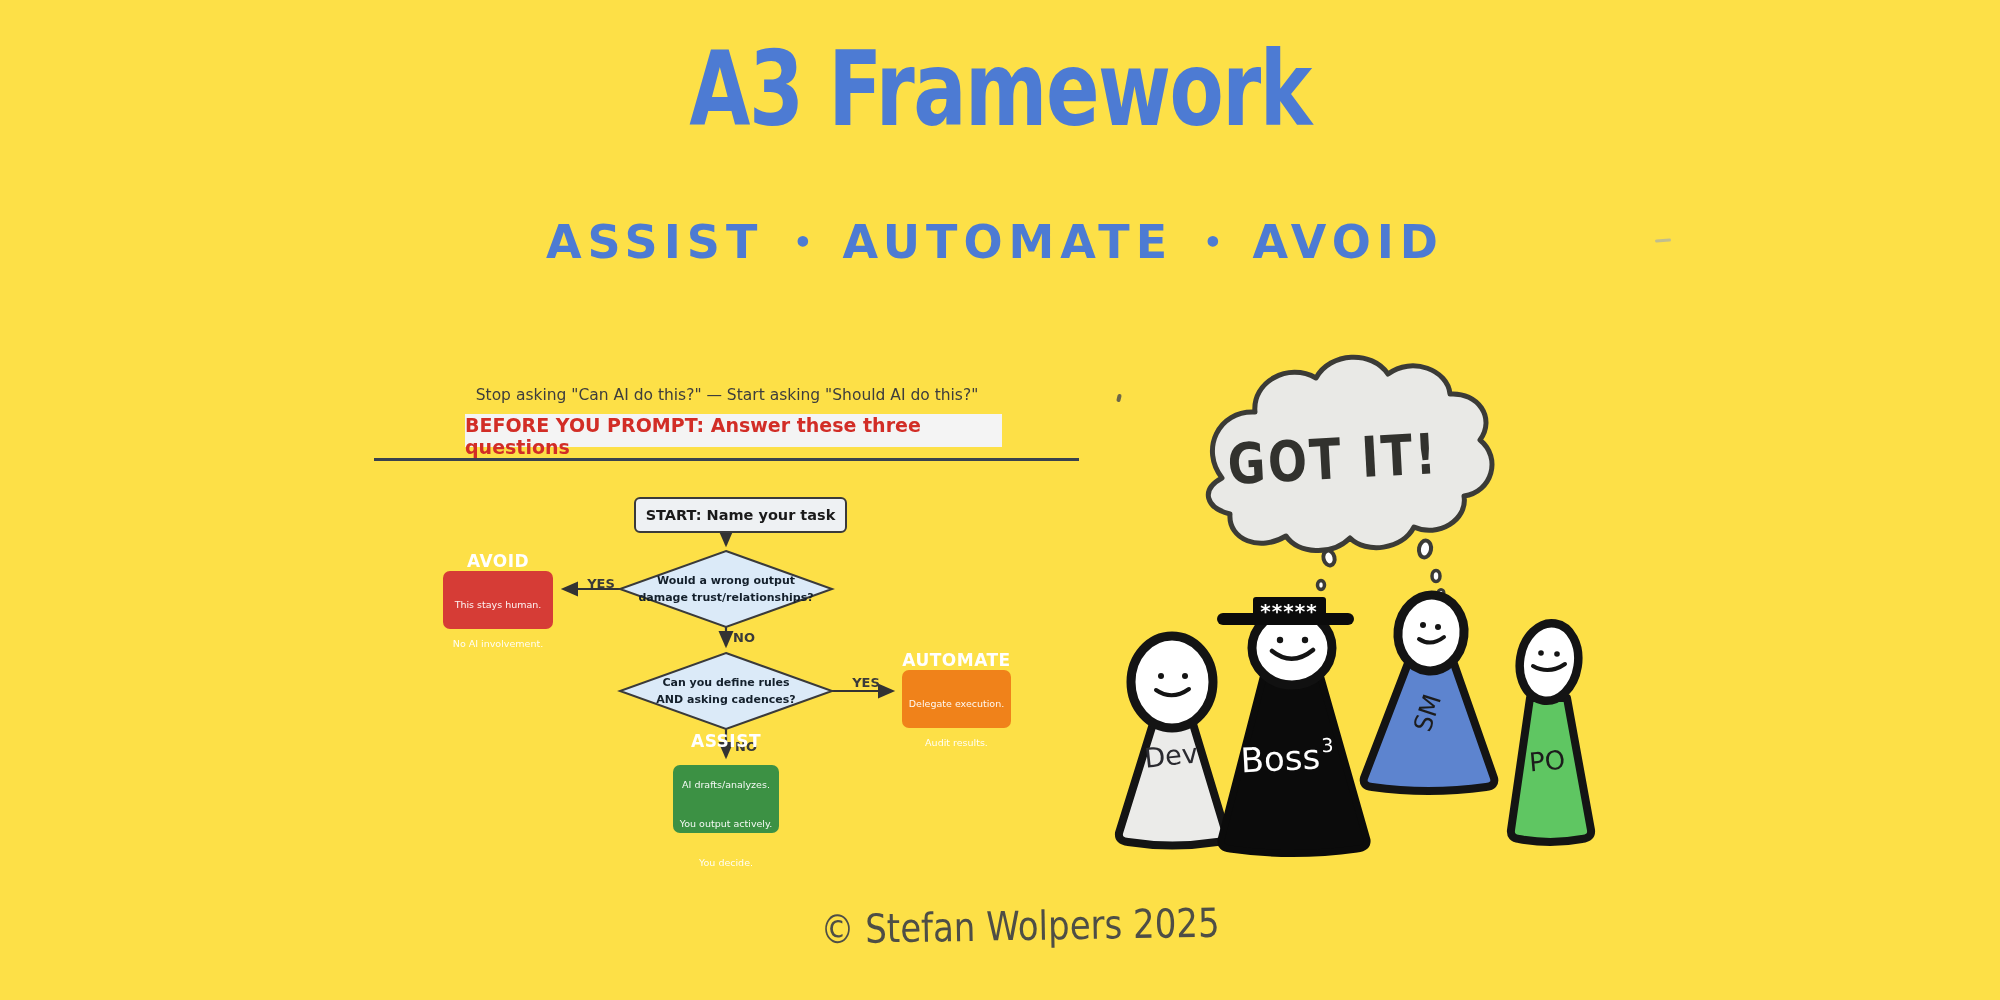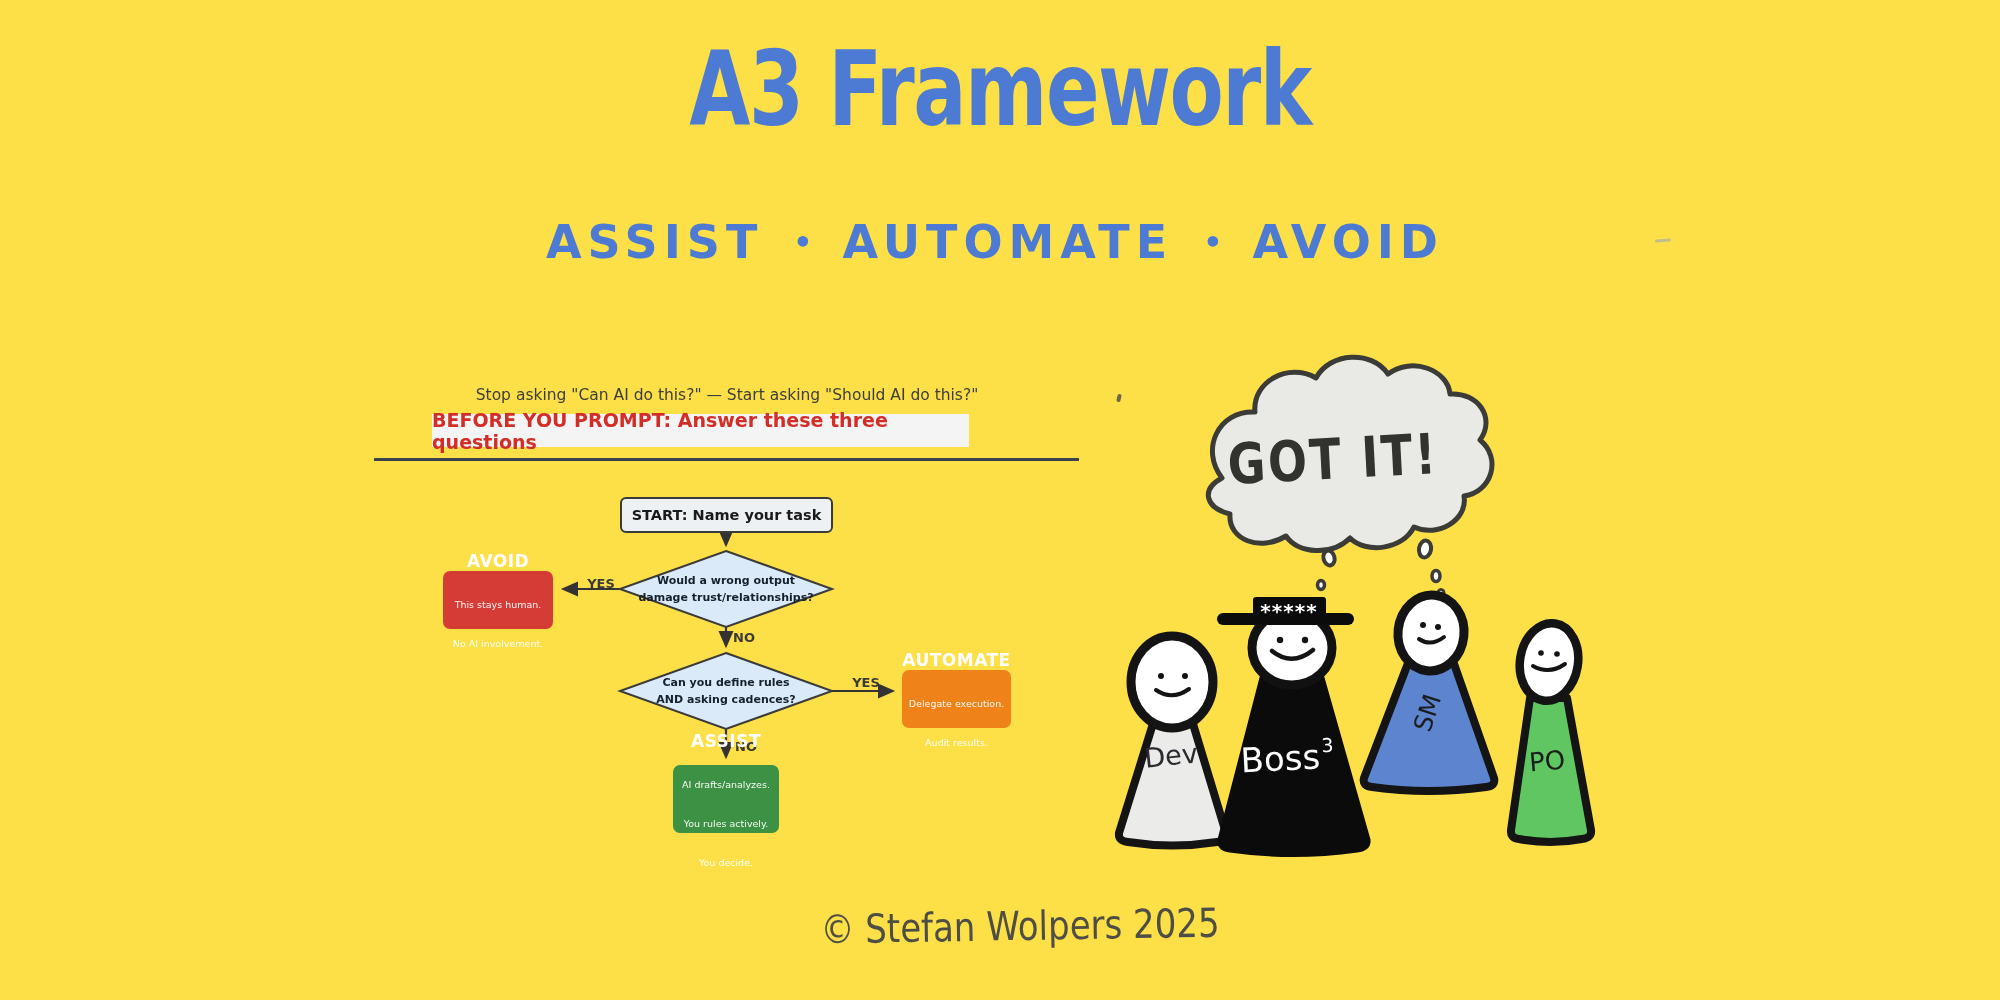"BEFORE YOU PROMPT: Answer these" .banner { align-items: center -> none; left: 432px -> 465px }
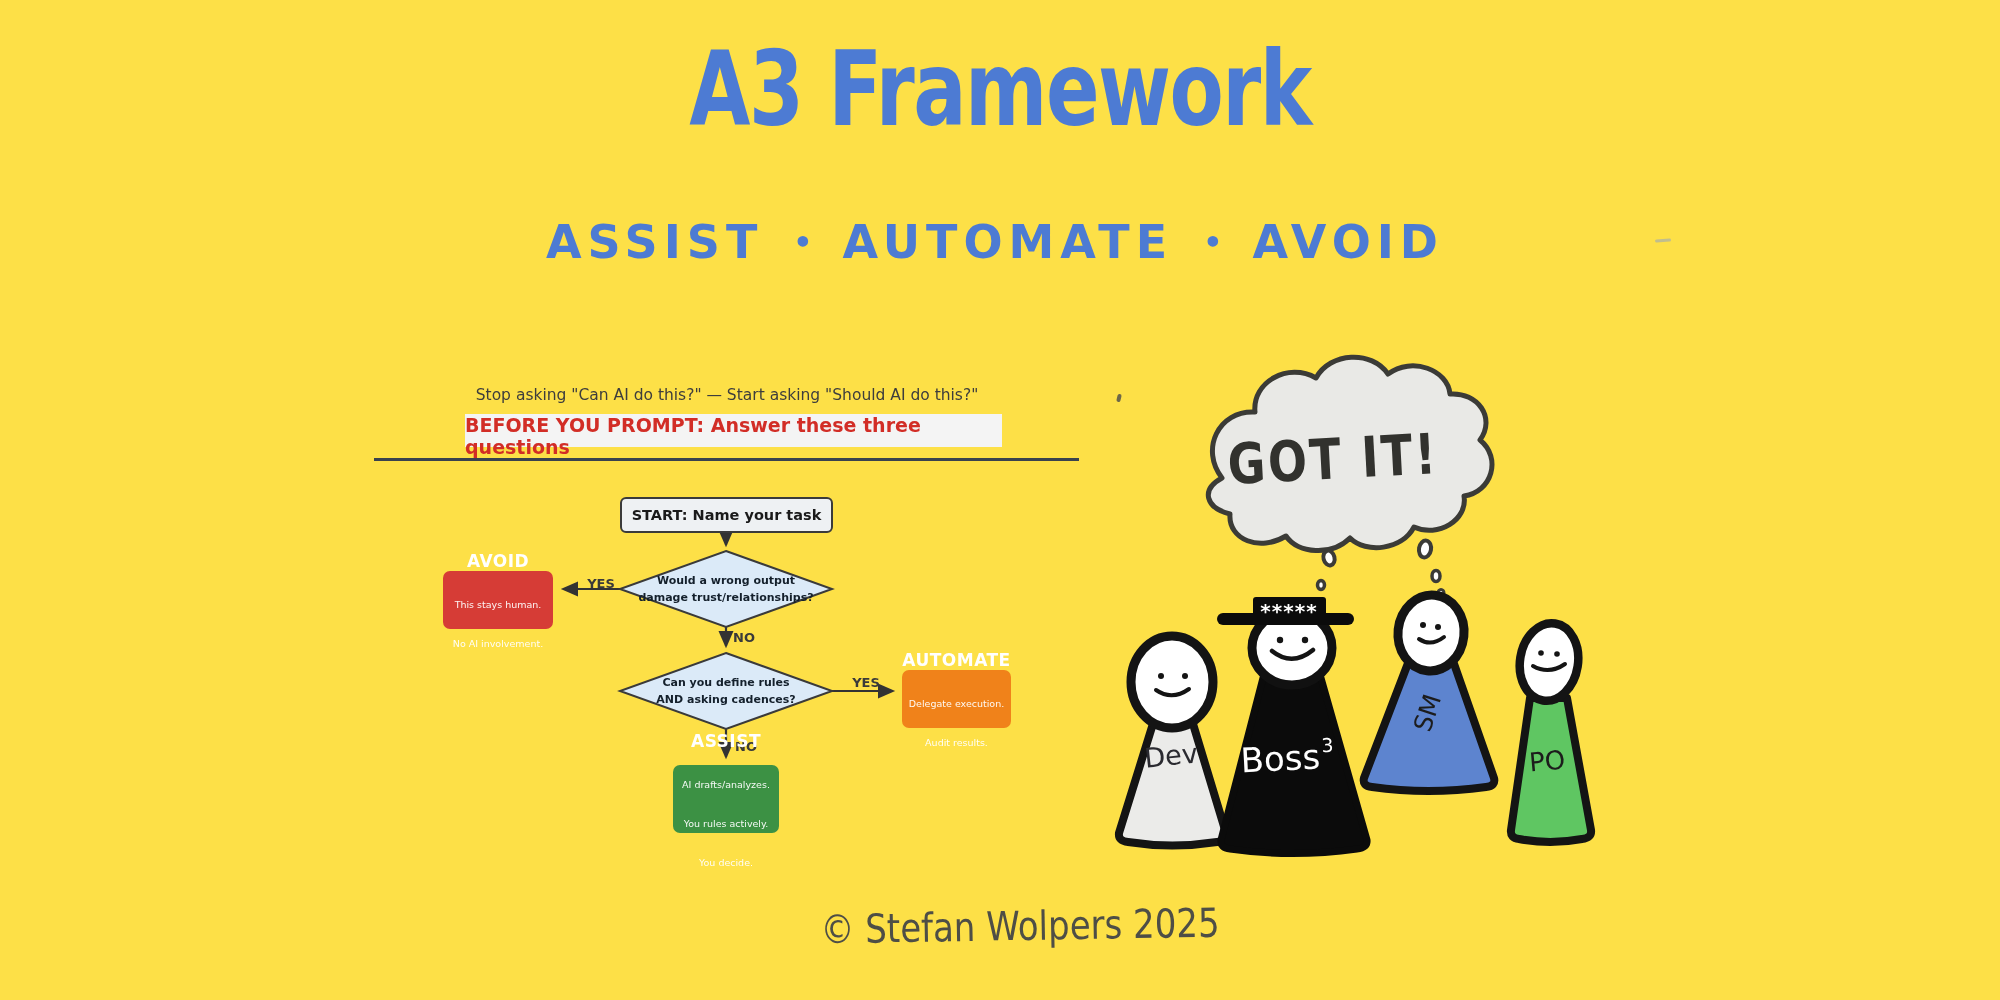"START: Name your task" div.abs { margin-left: none -> 14px }
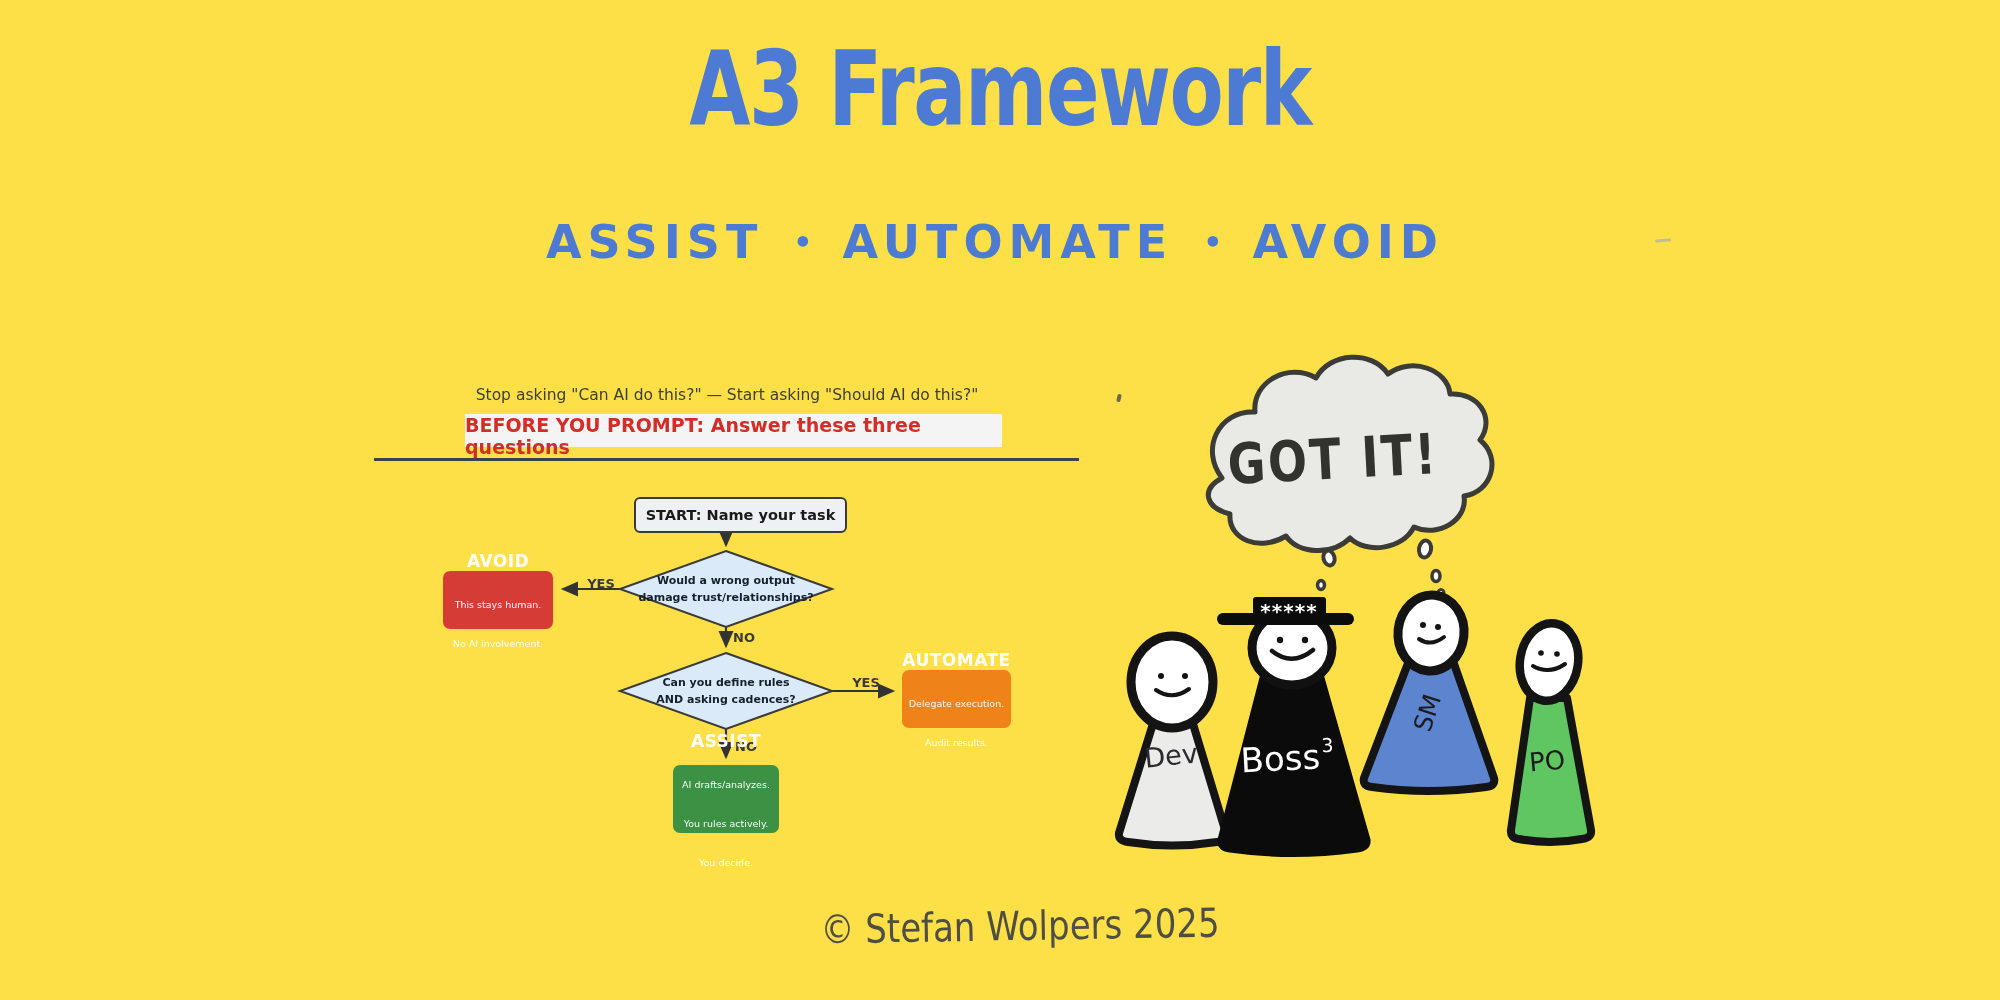"You rules actively." div.rl { text: rules -> output }
